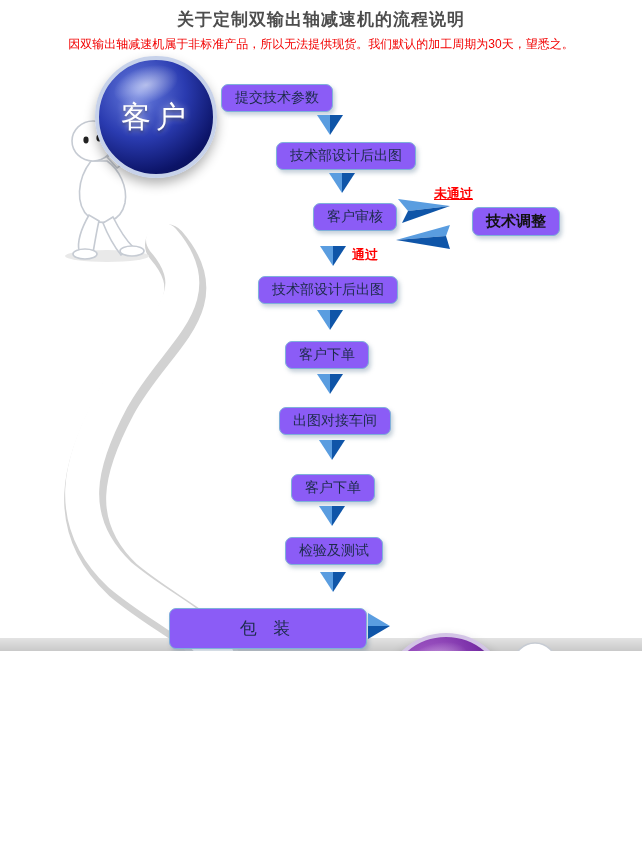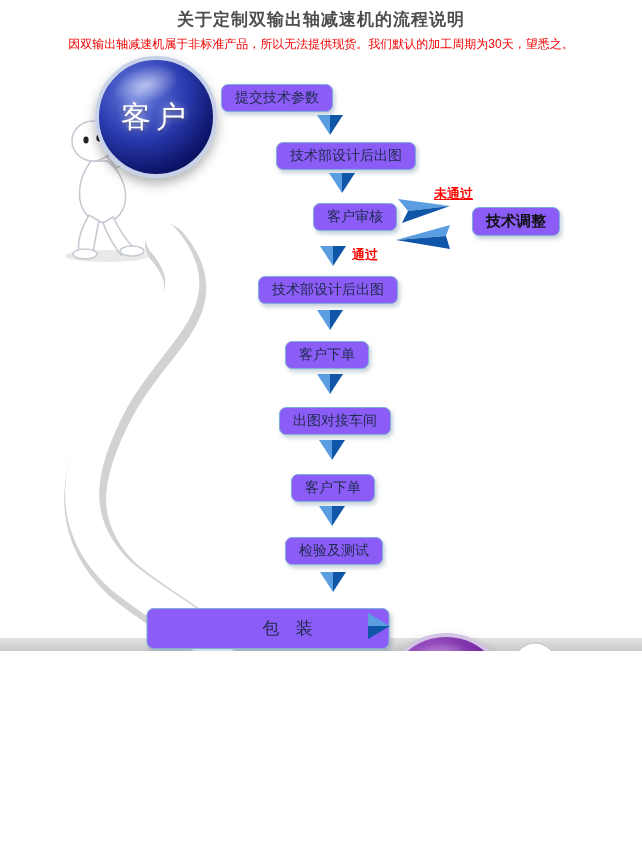"包 装" div.box { padding-left: 45px -> none }
